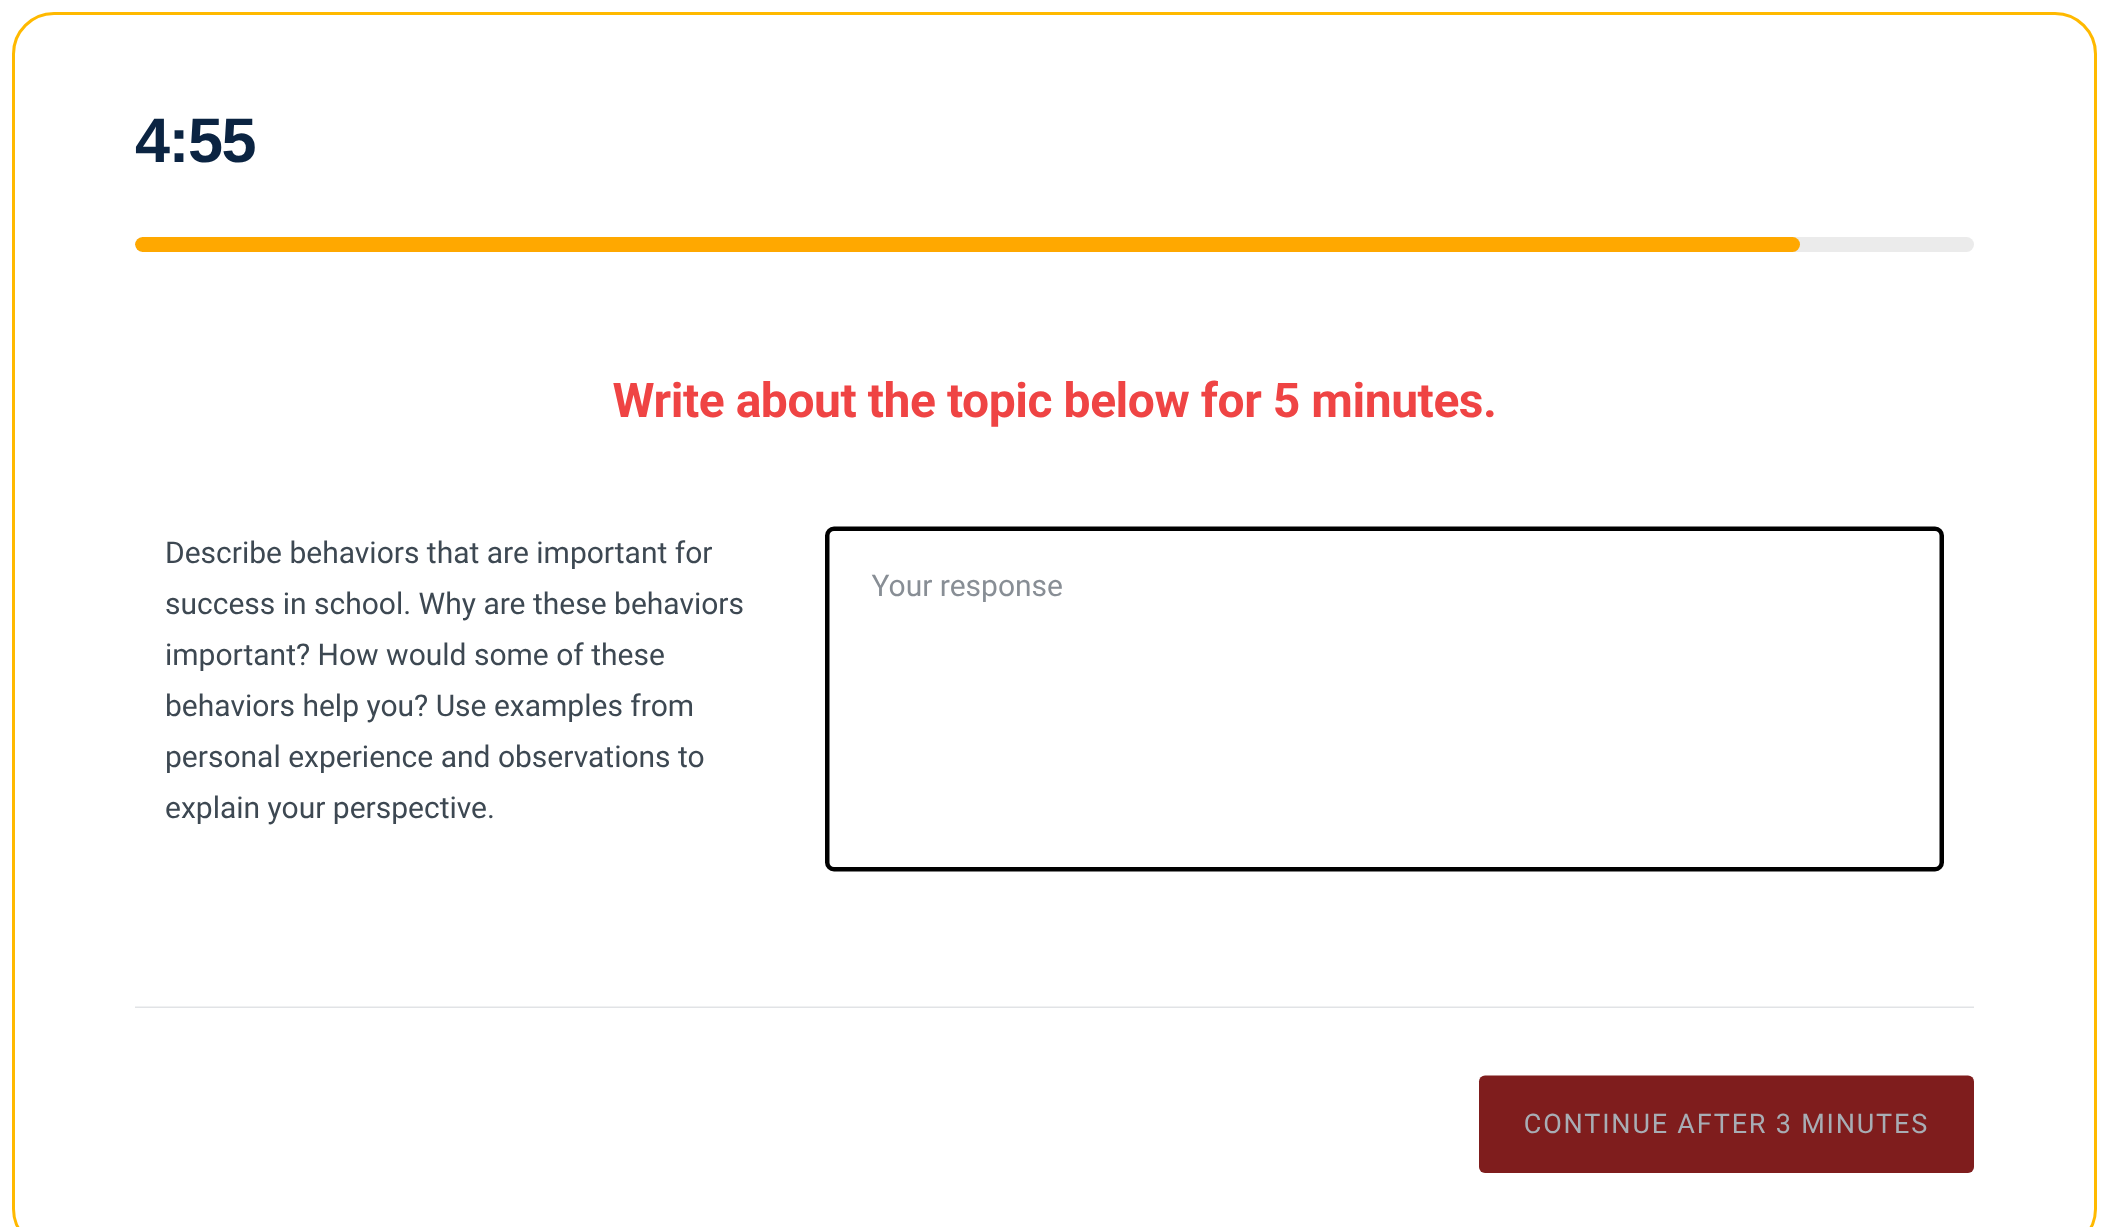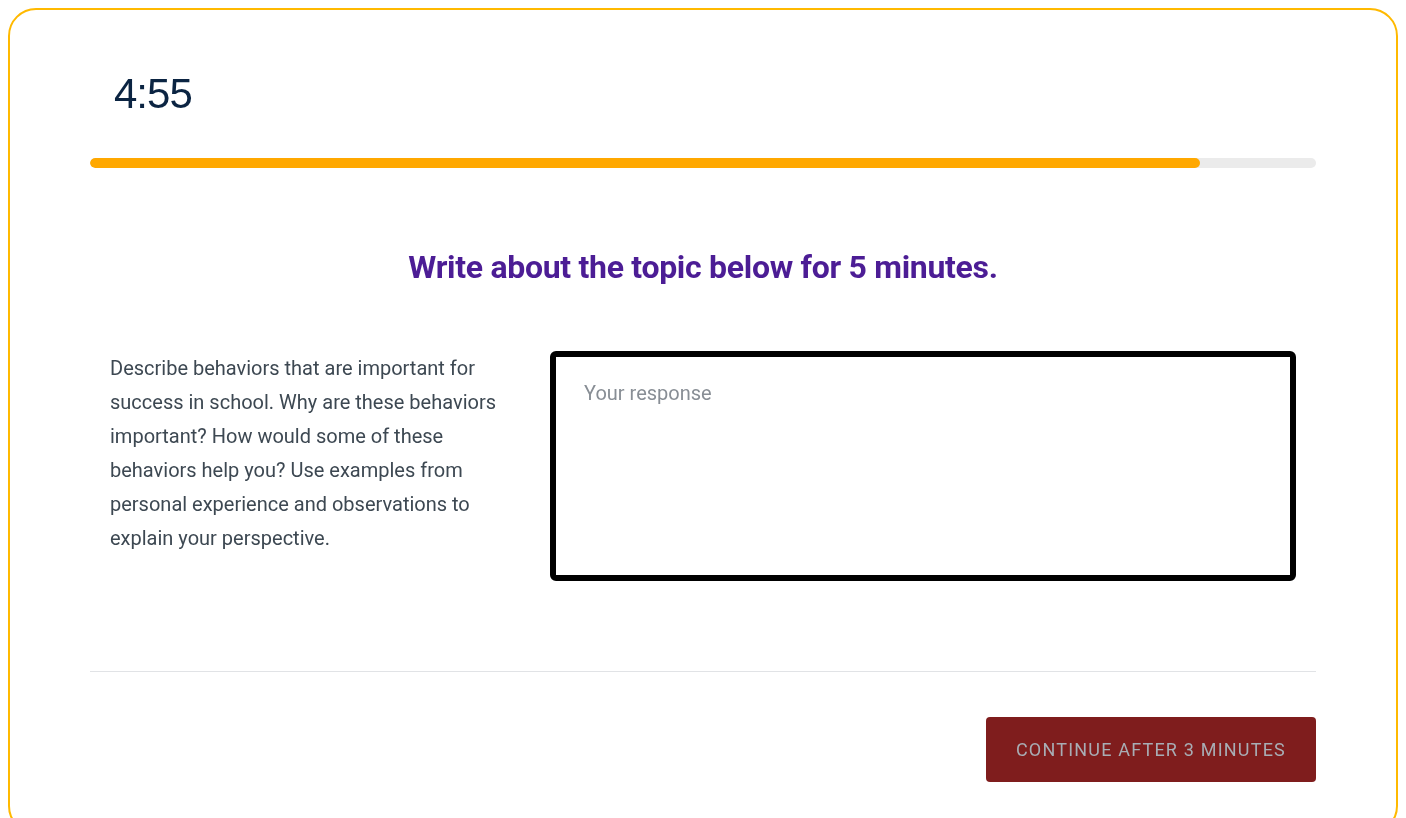"4:55" .timer { font-weight: 400 -> 700; margin-left: 24px -> none }
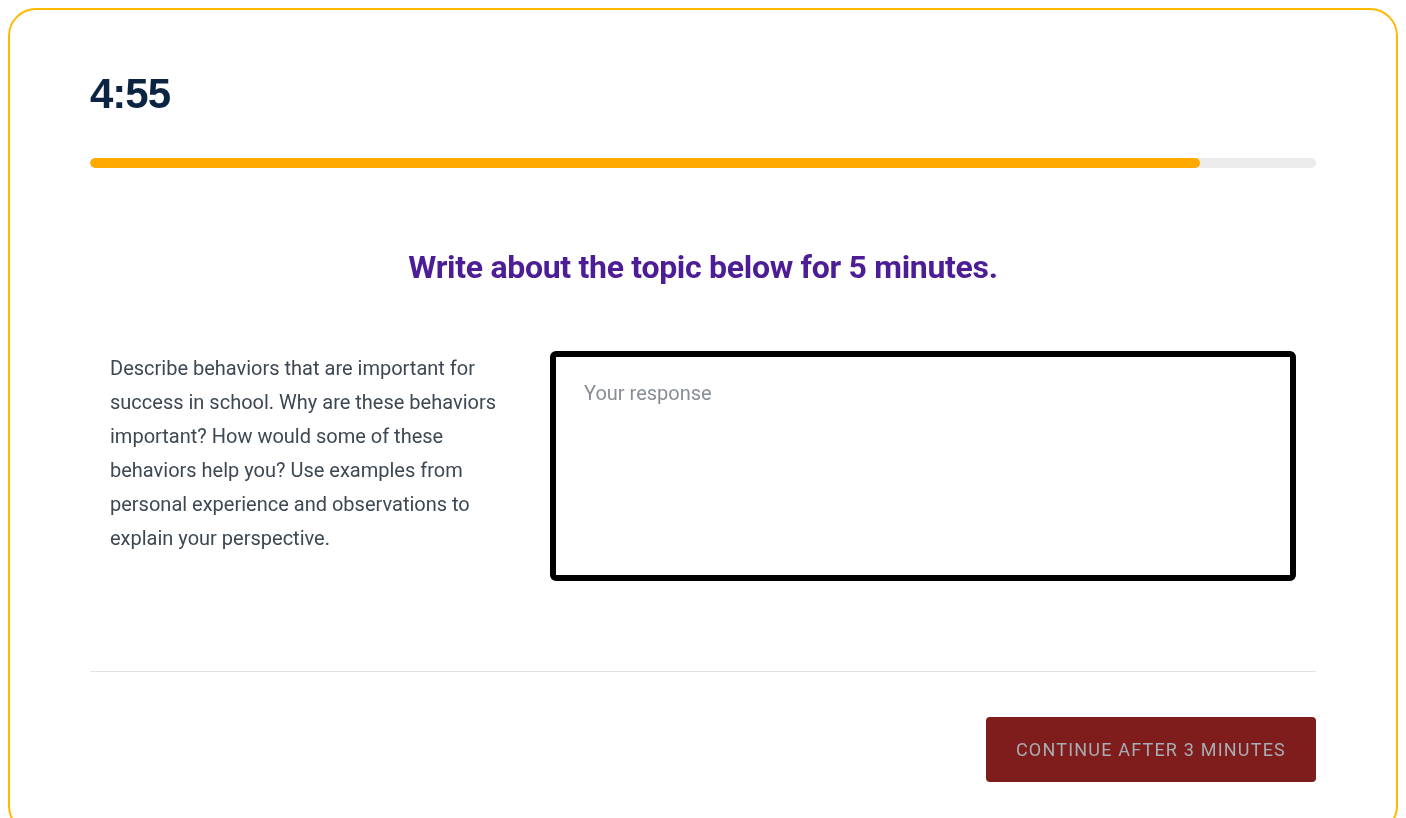"Write about the topic below" .instruction { color: #4c1d95 -> #ef4444 }
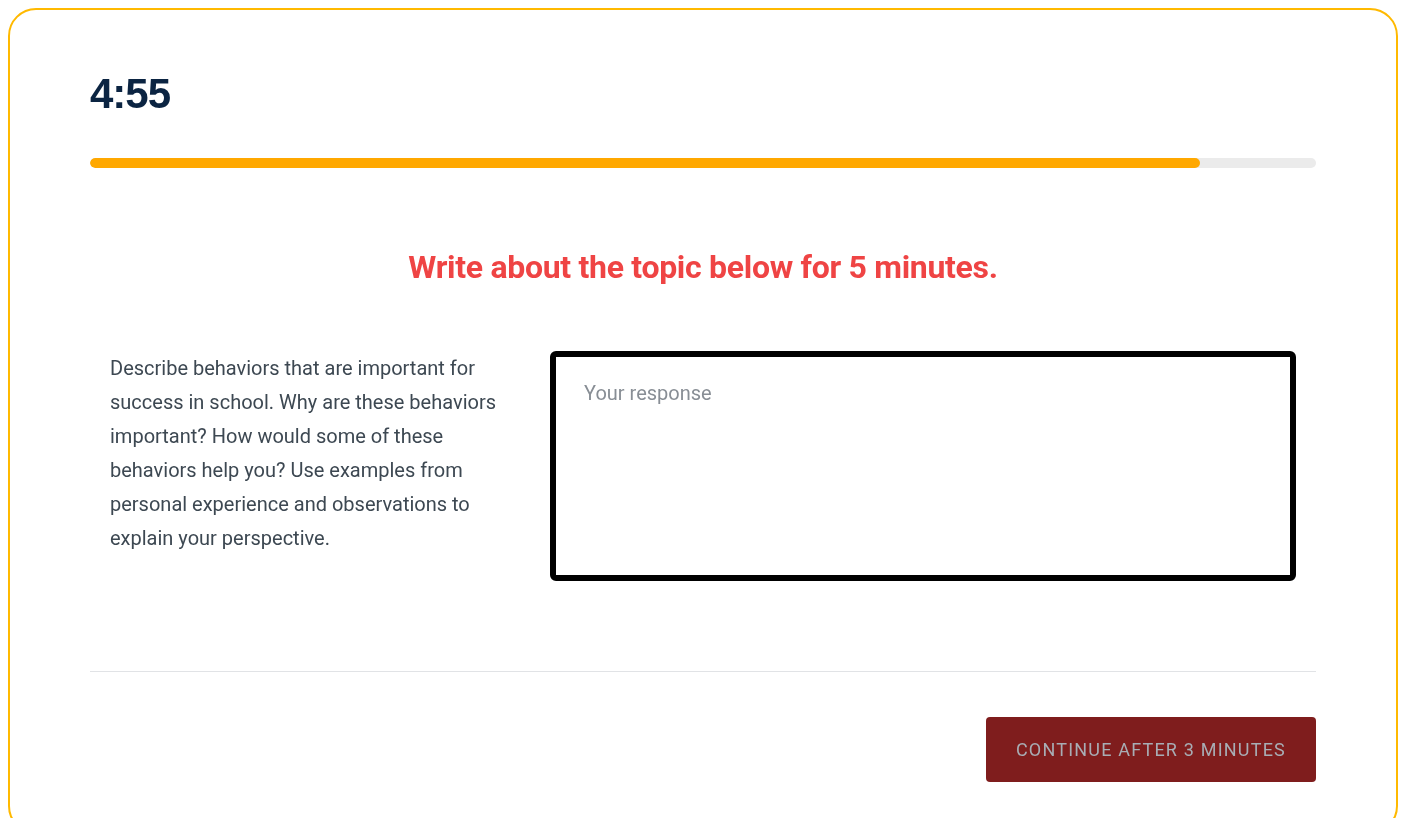"Your response" .response-area { border: 6px solid #000000 -> 3px solid #000000 }
